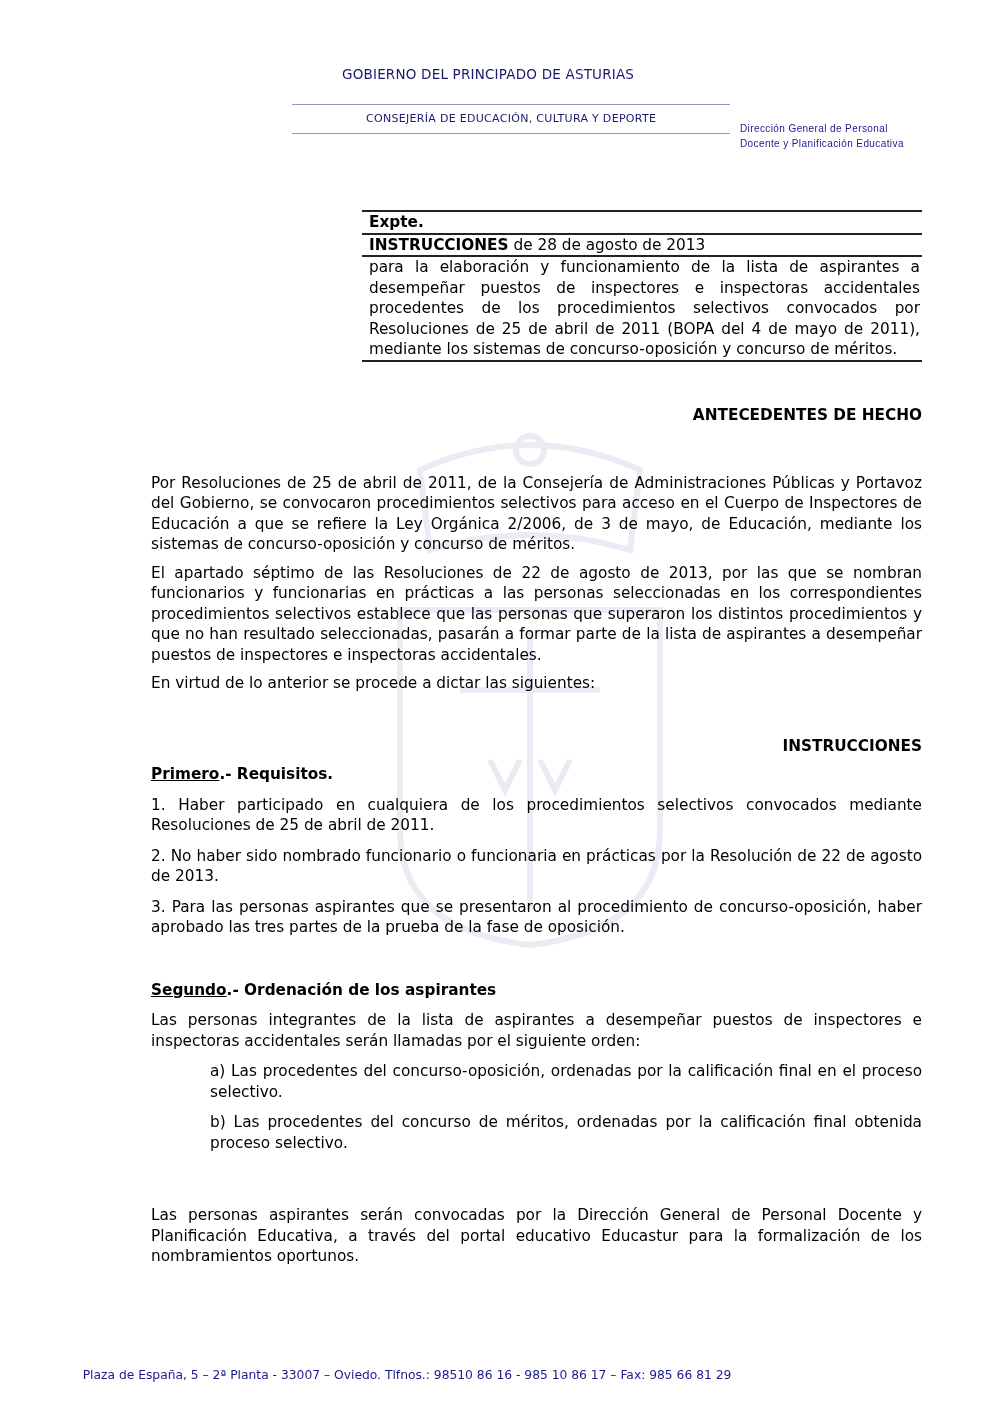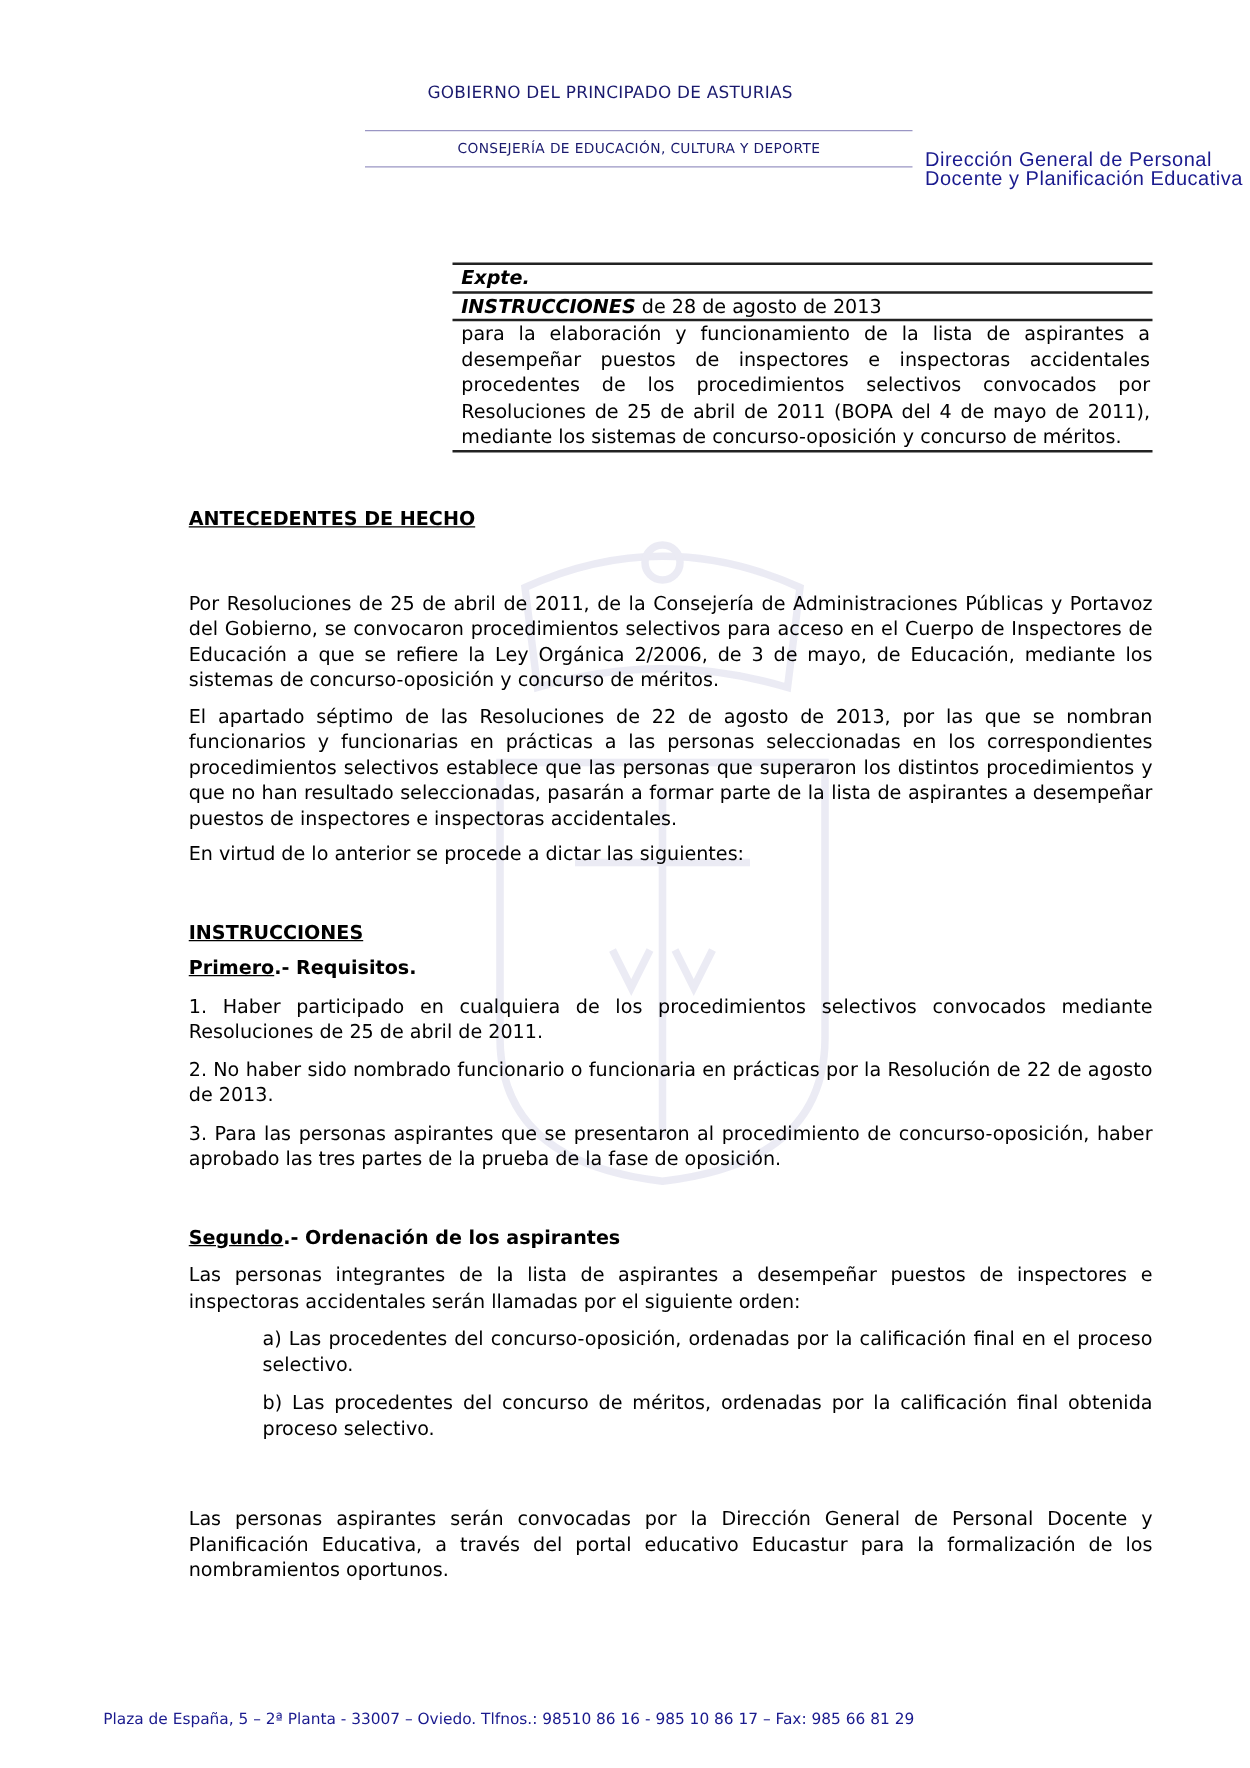"Dirección General de Personal" .direccion { font-size: 16px -> 10px }
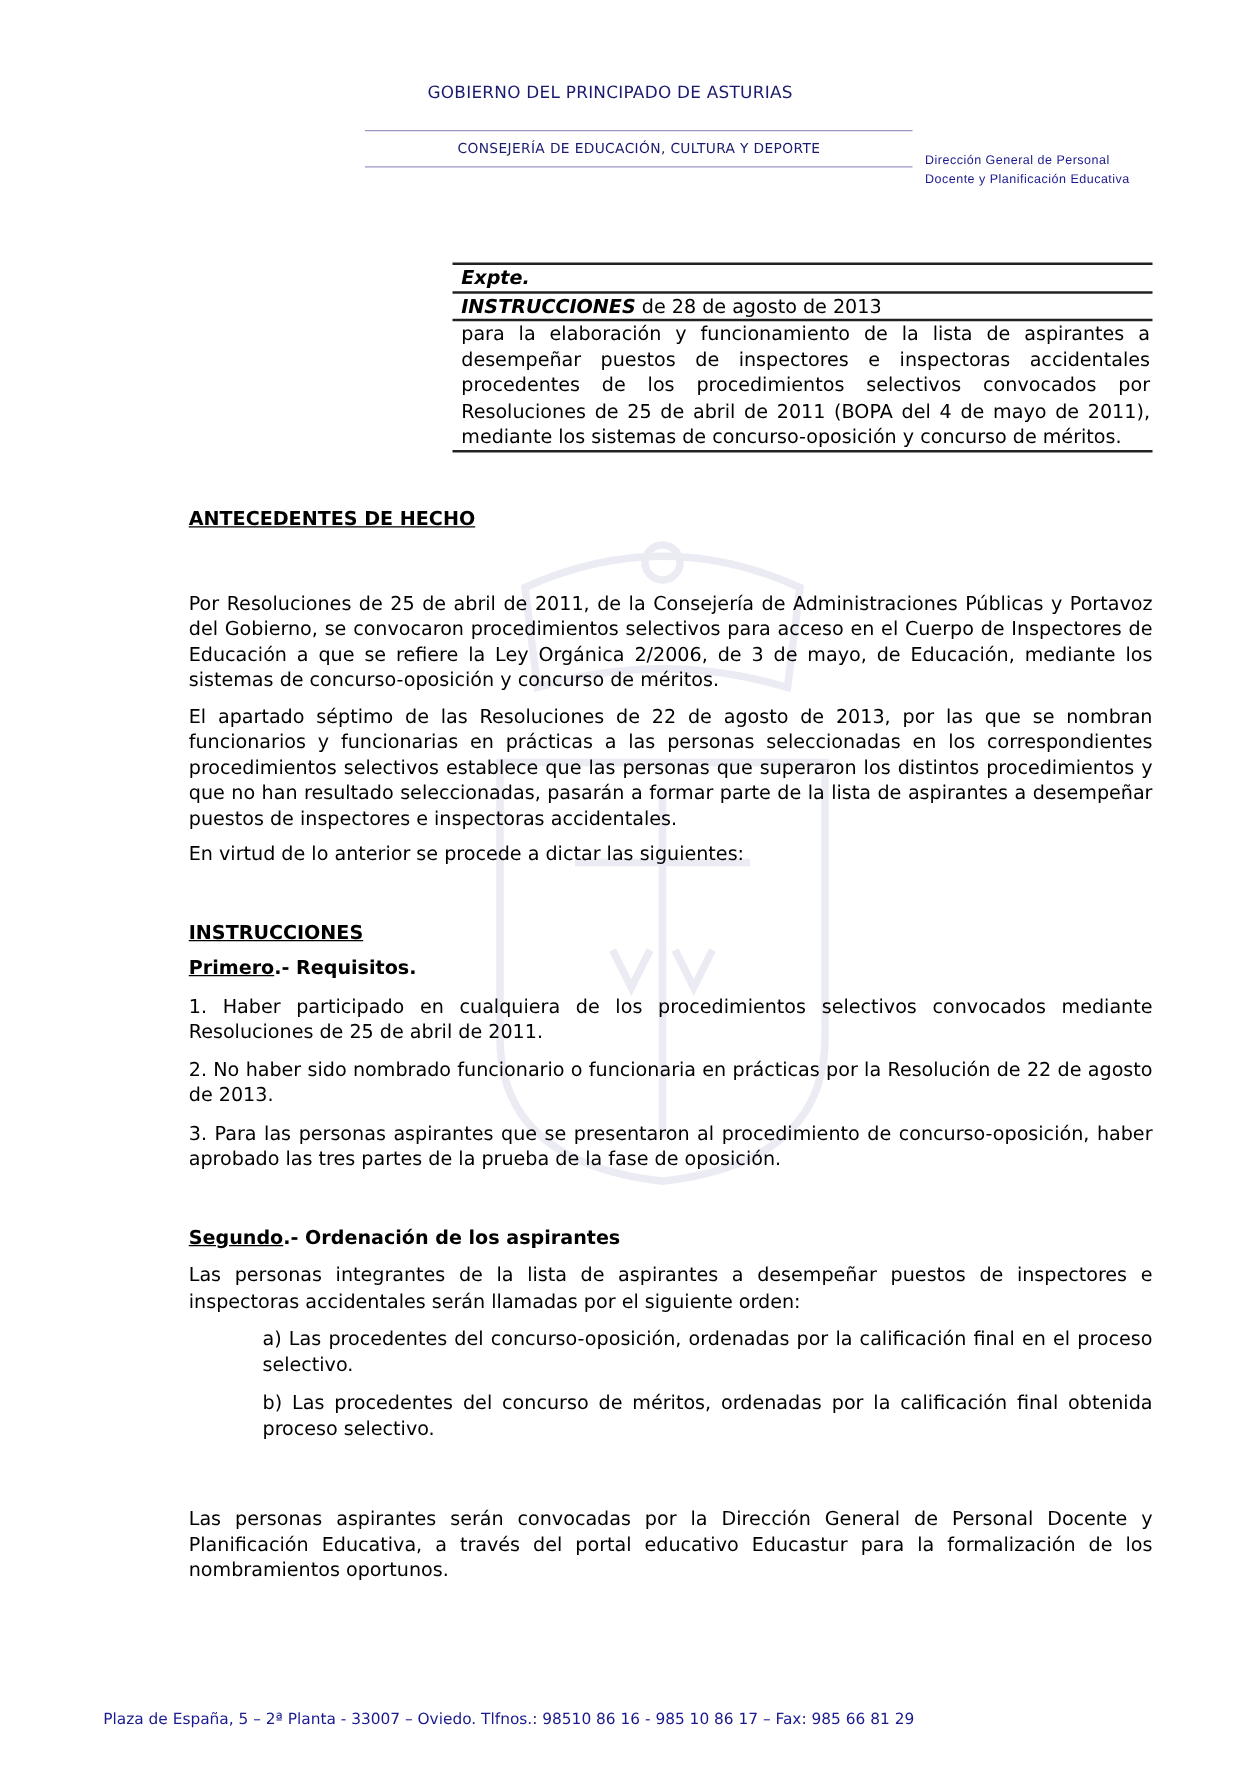"Expte." .bold { font-style: italic -> none }
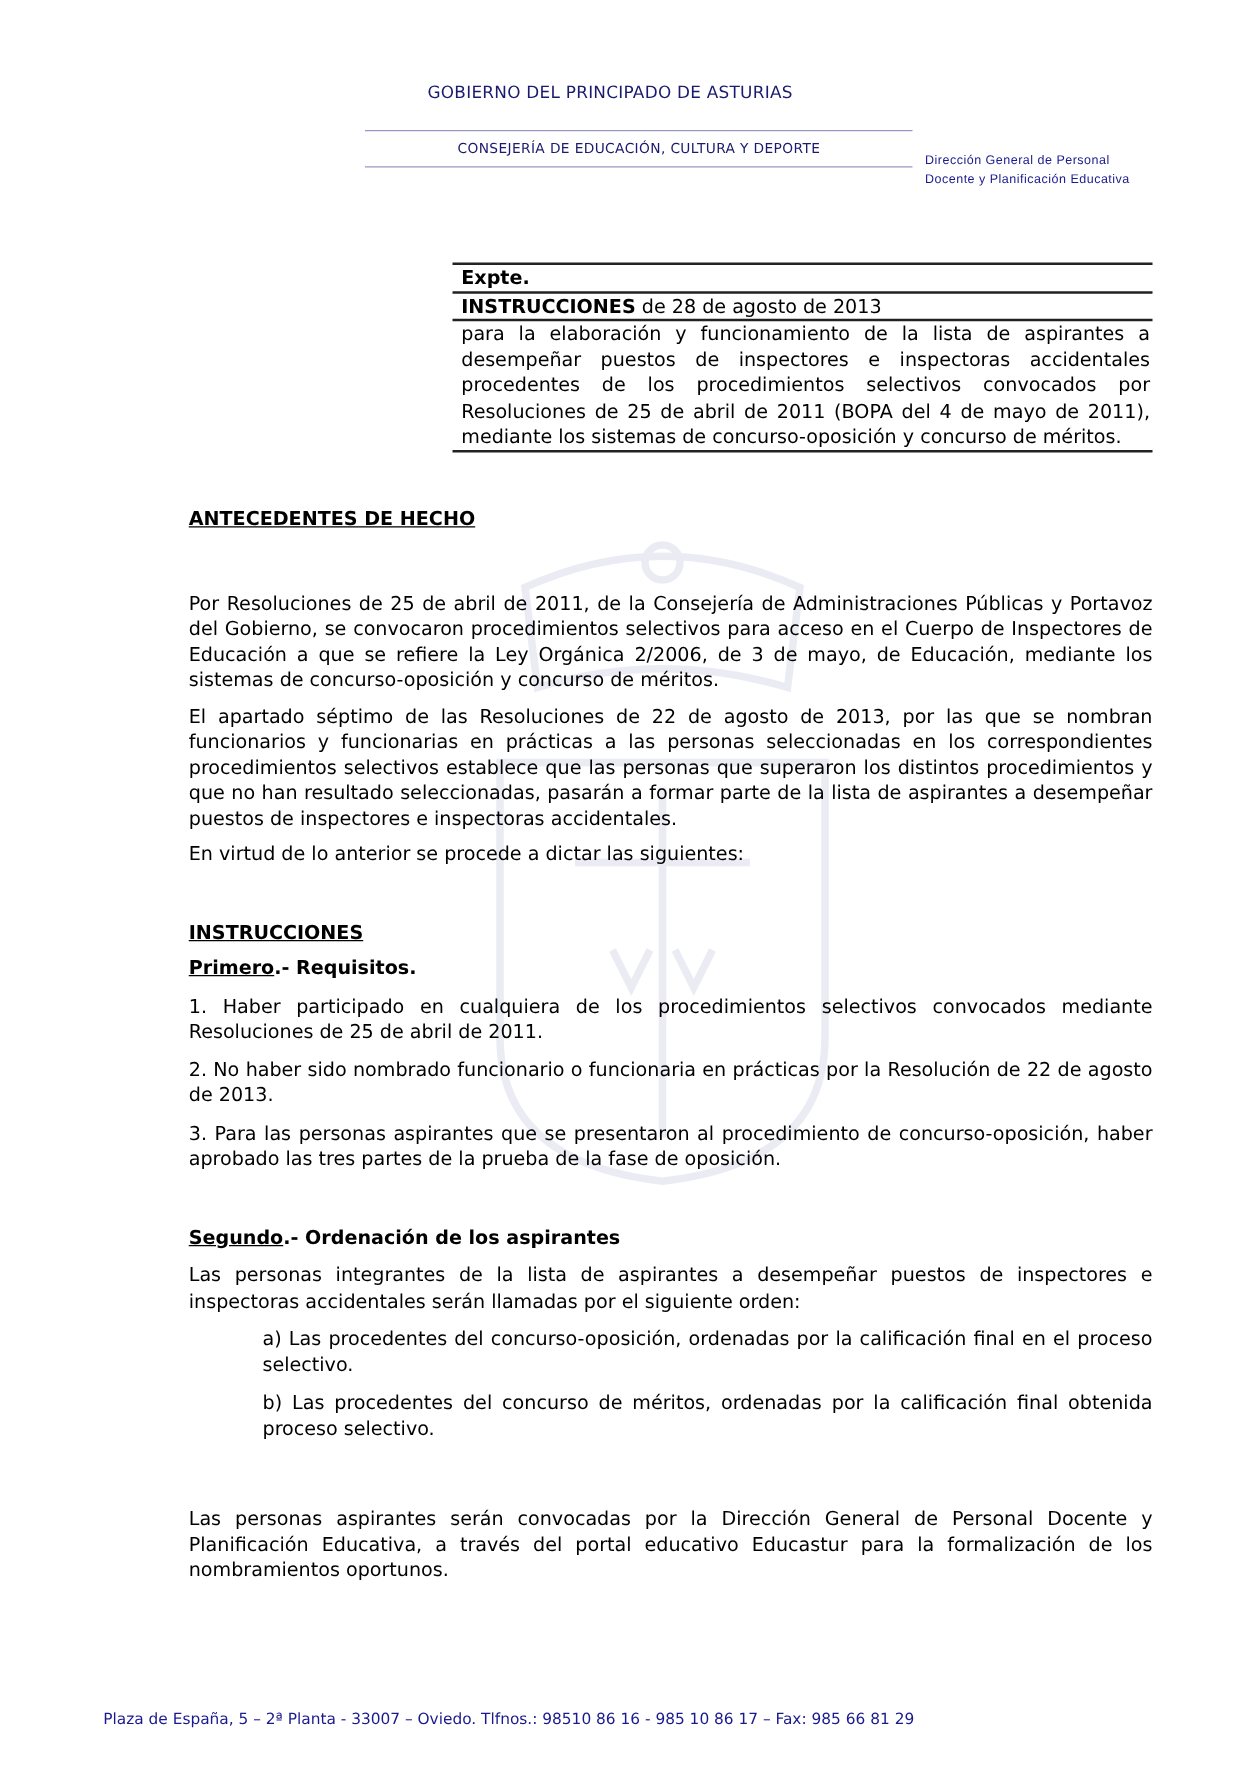"ANTECEDENTES DE HECHO" .center-h { text-align: left -> right; text-decoration: underline -> none }
